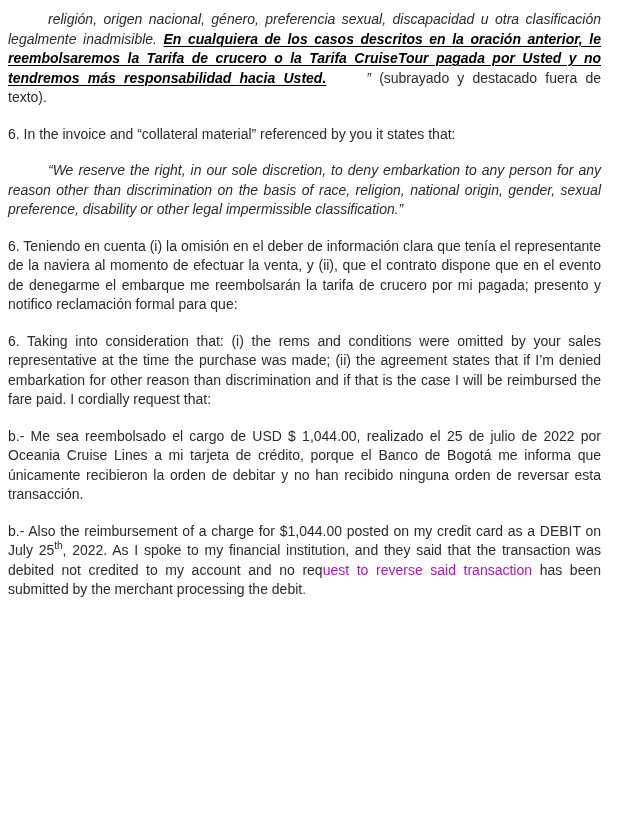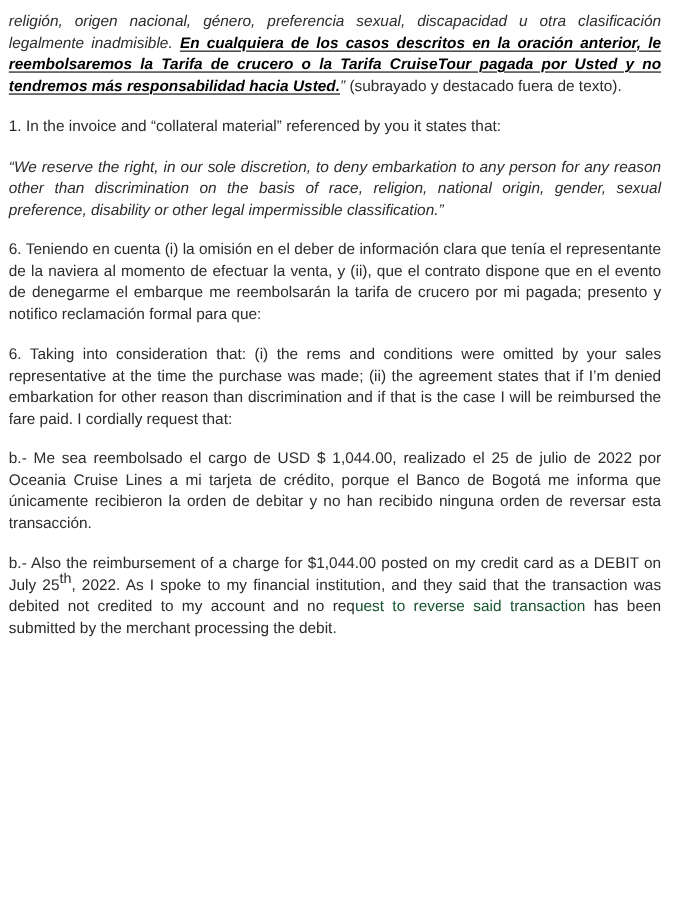"religión, origen nacional, género," .r-it { margin-left: none -> 40px }
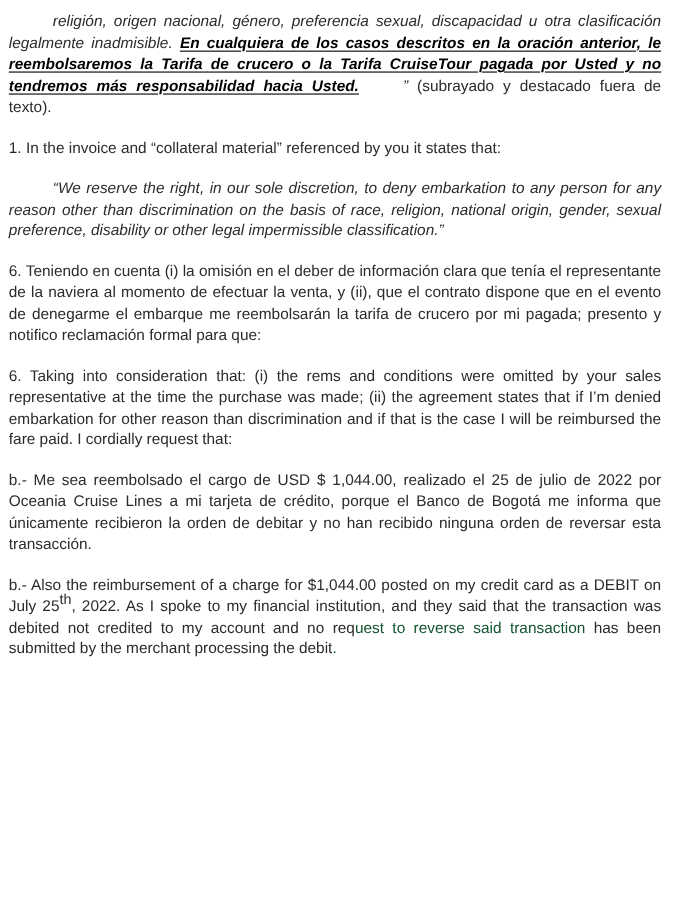"1. In the invoice and" span.r-n { text: 1 -> 6 }
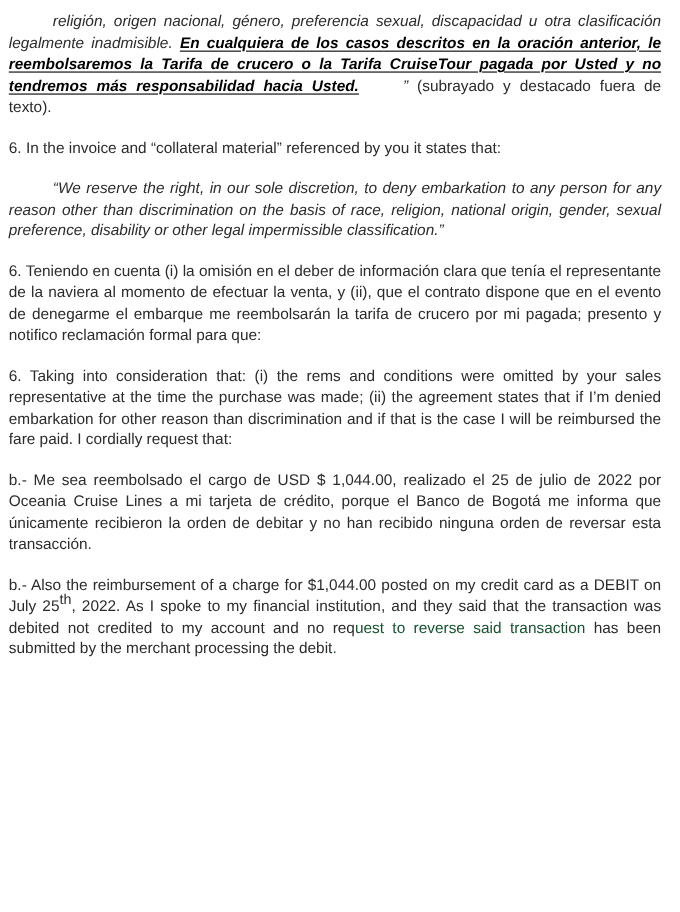"th" .r-sup { font-size: 13px -> 10px }
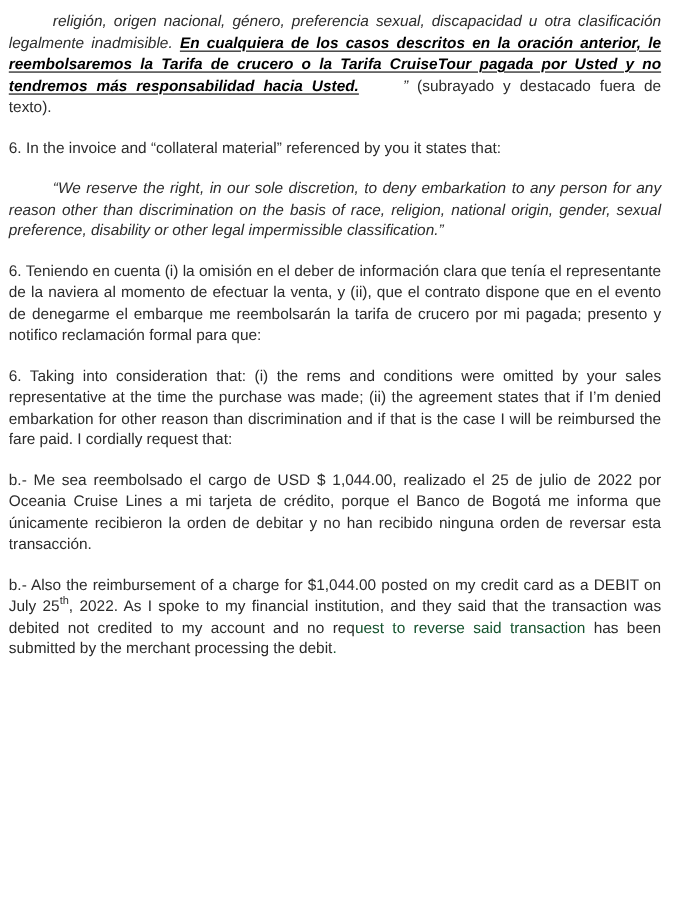"uest to reverse said transaction" .r-gray { color: #14532d -> #a21caf }
